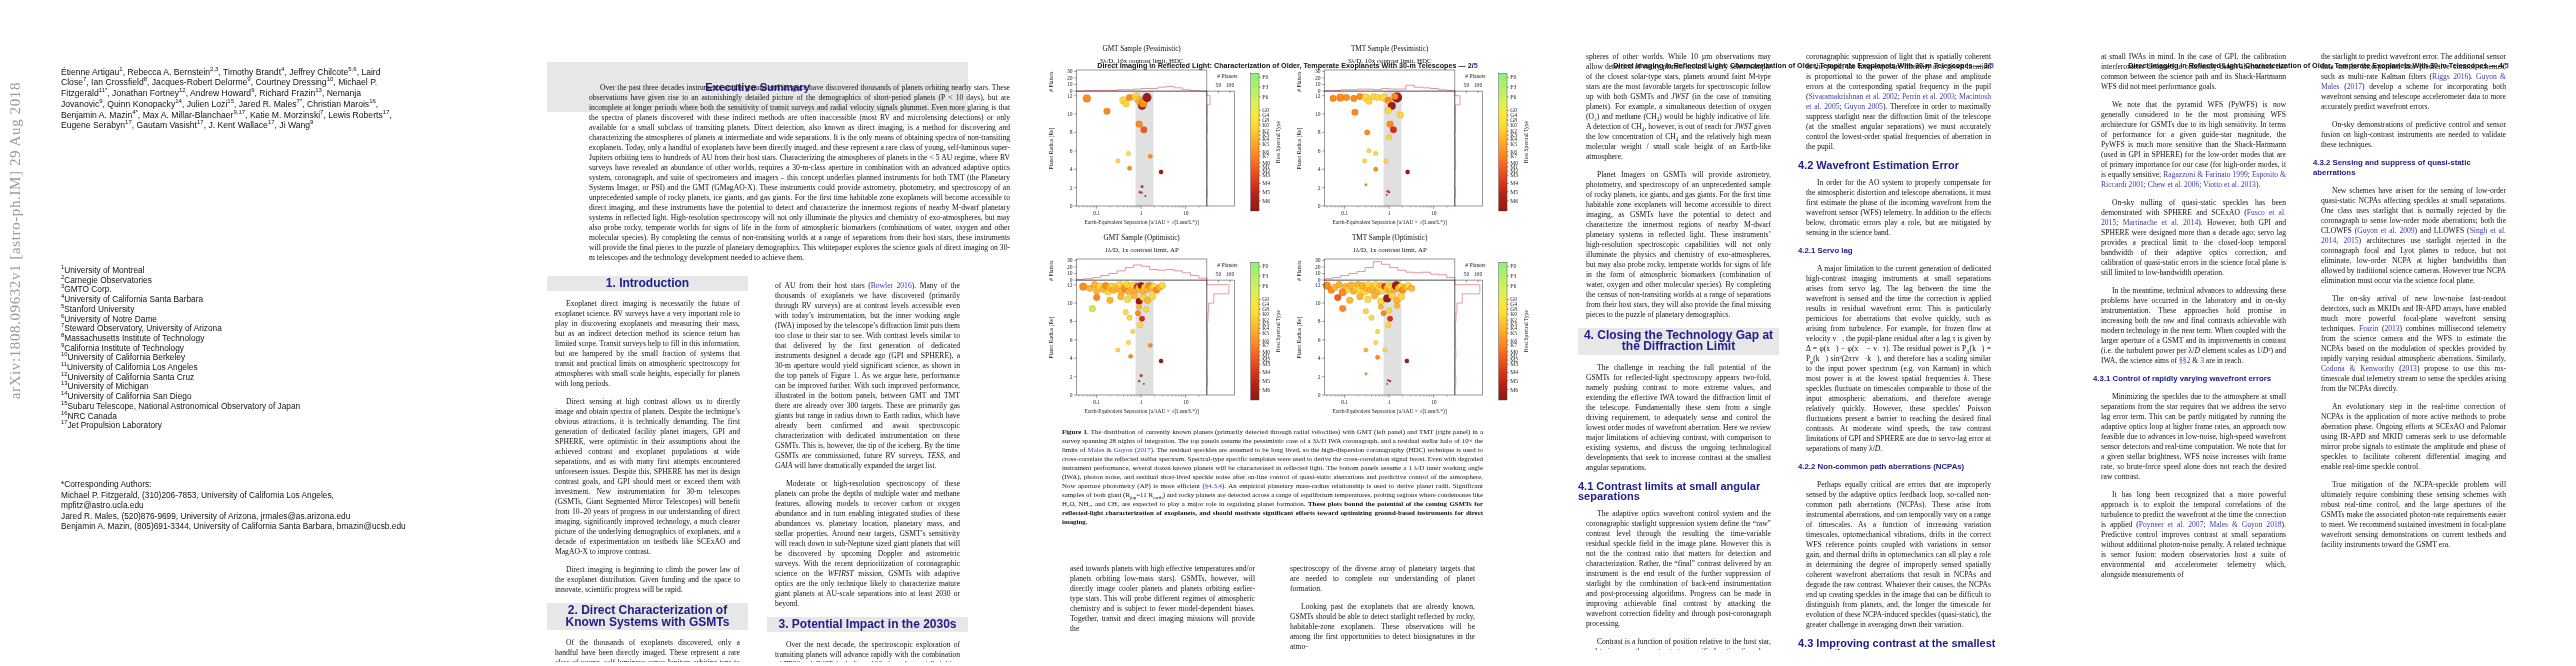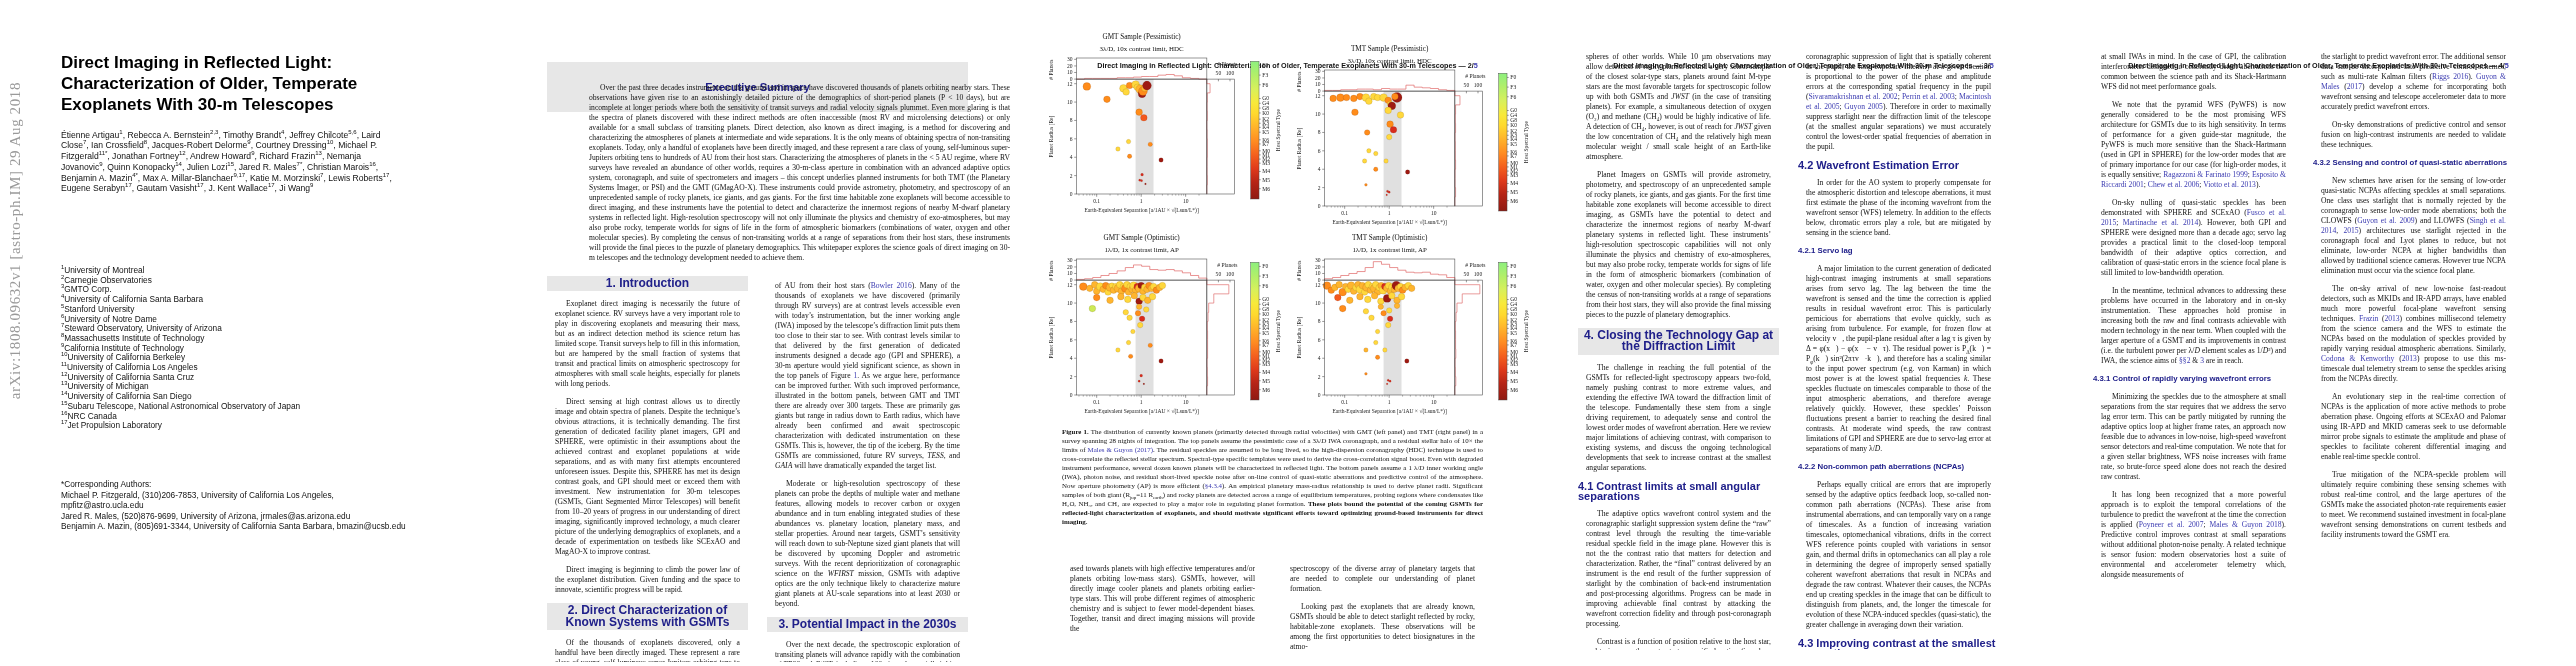"GMT Sample (Pessimistic)" div.panel { top: 30px -> 42px }
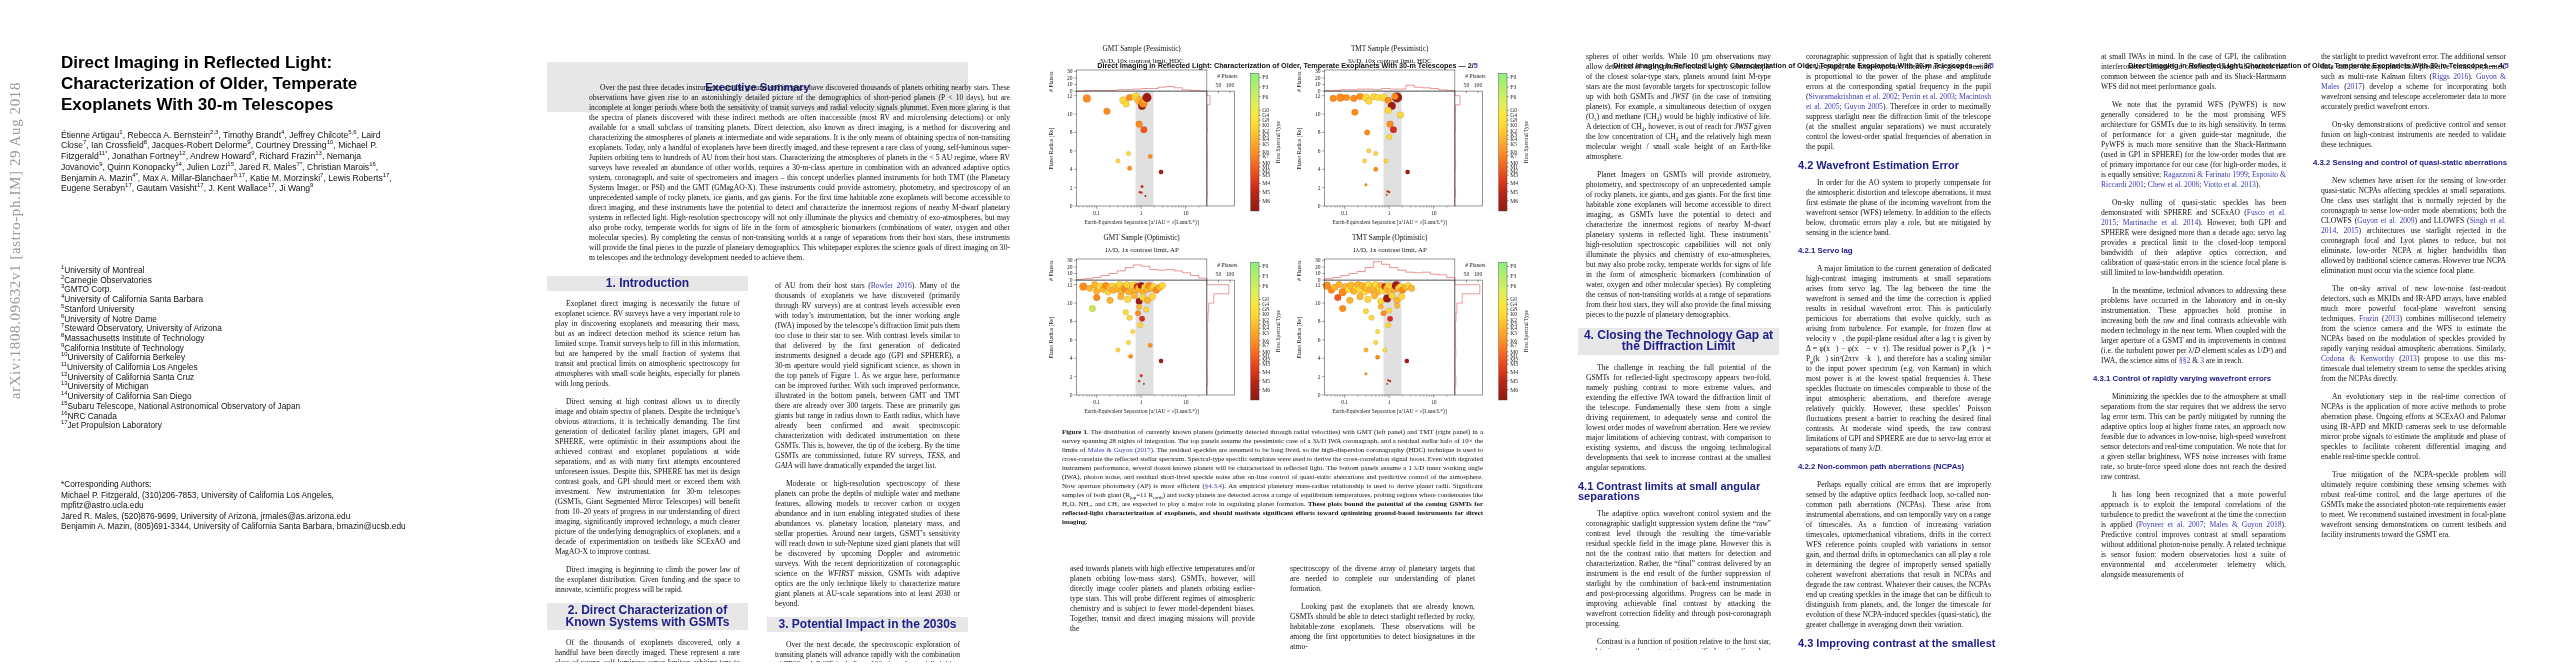"Direct Imaging in Reflected Light:" div.bigtitle { html: <div> <div>Direct Imaging in Reflected Light:</div> <div>Characterization of Older, Temperate</div> <div>Exoplanets With 30-m Telescopes</div> </div> -> none }
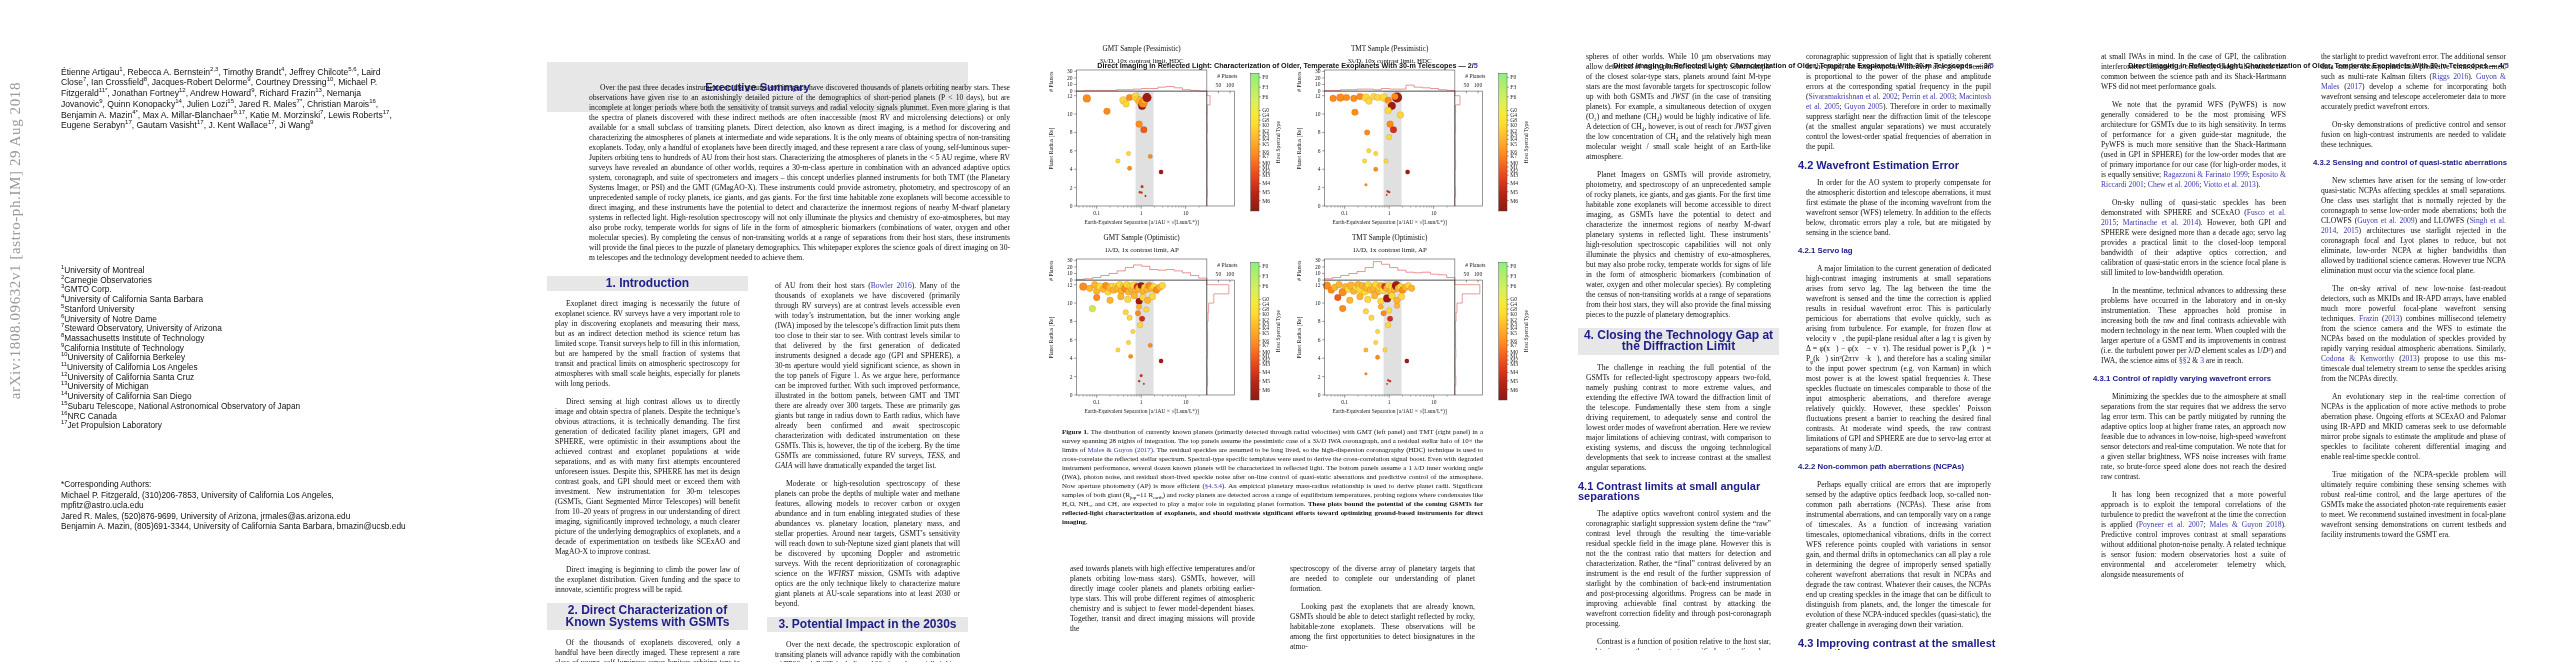"4.3.2 Sensing and control of" div.h3s { text: control -> suppress }
